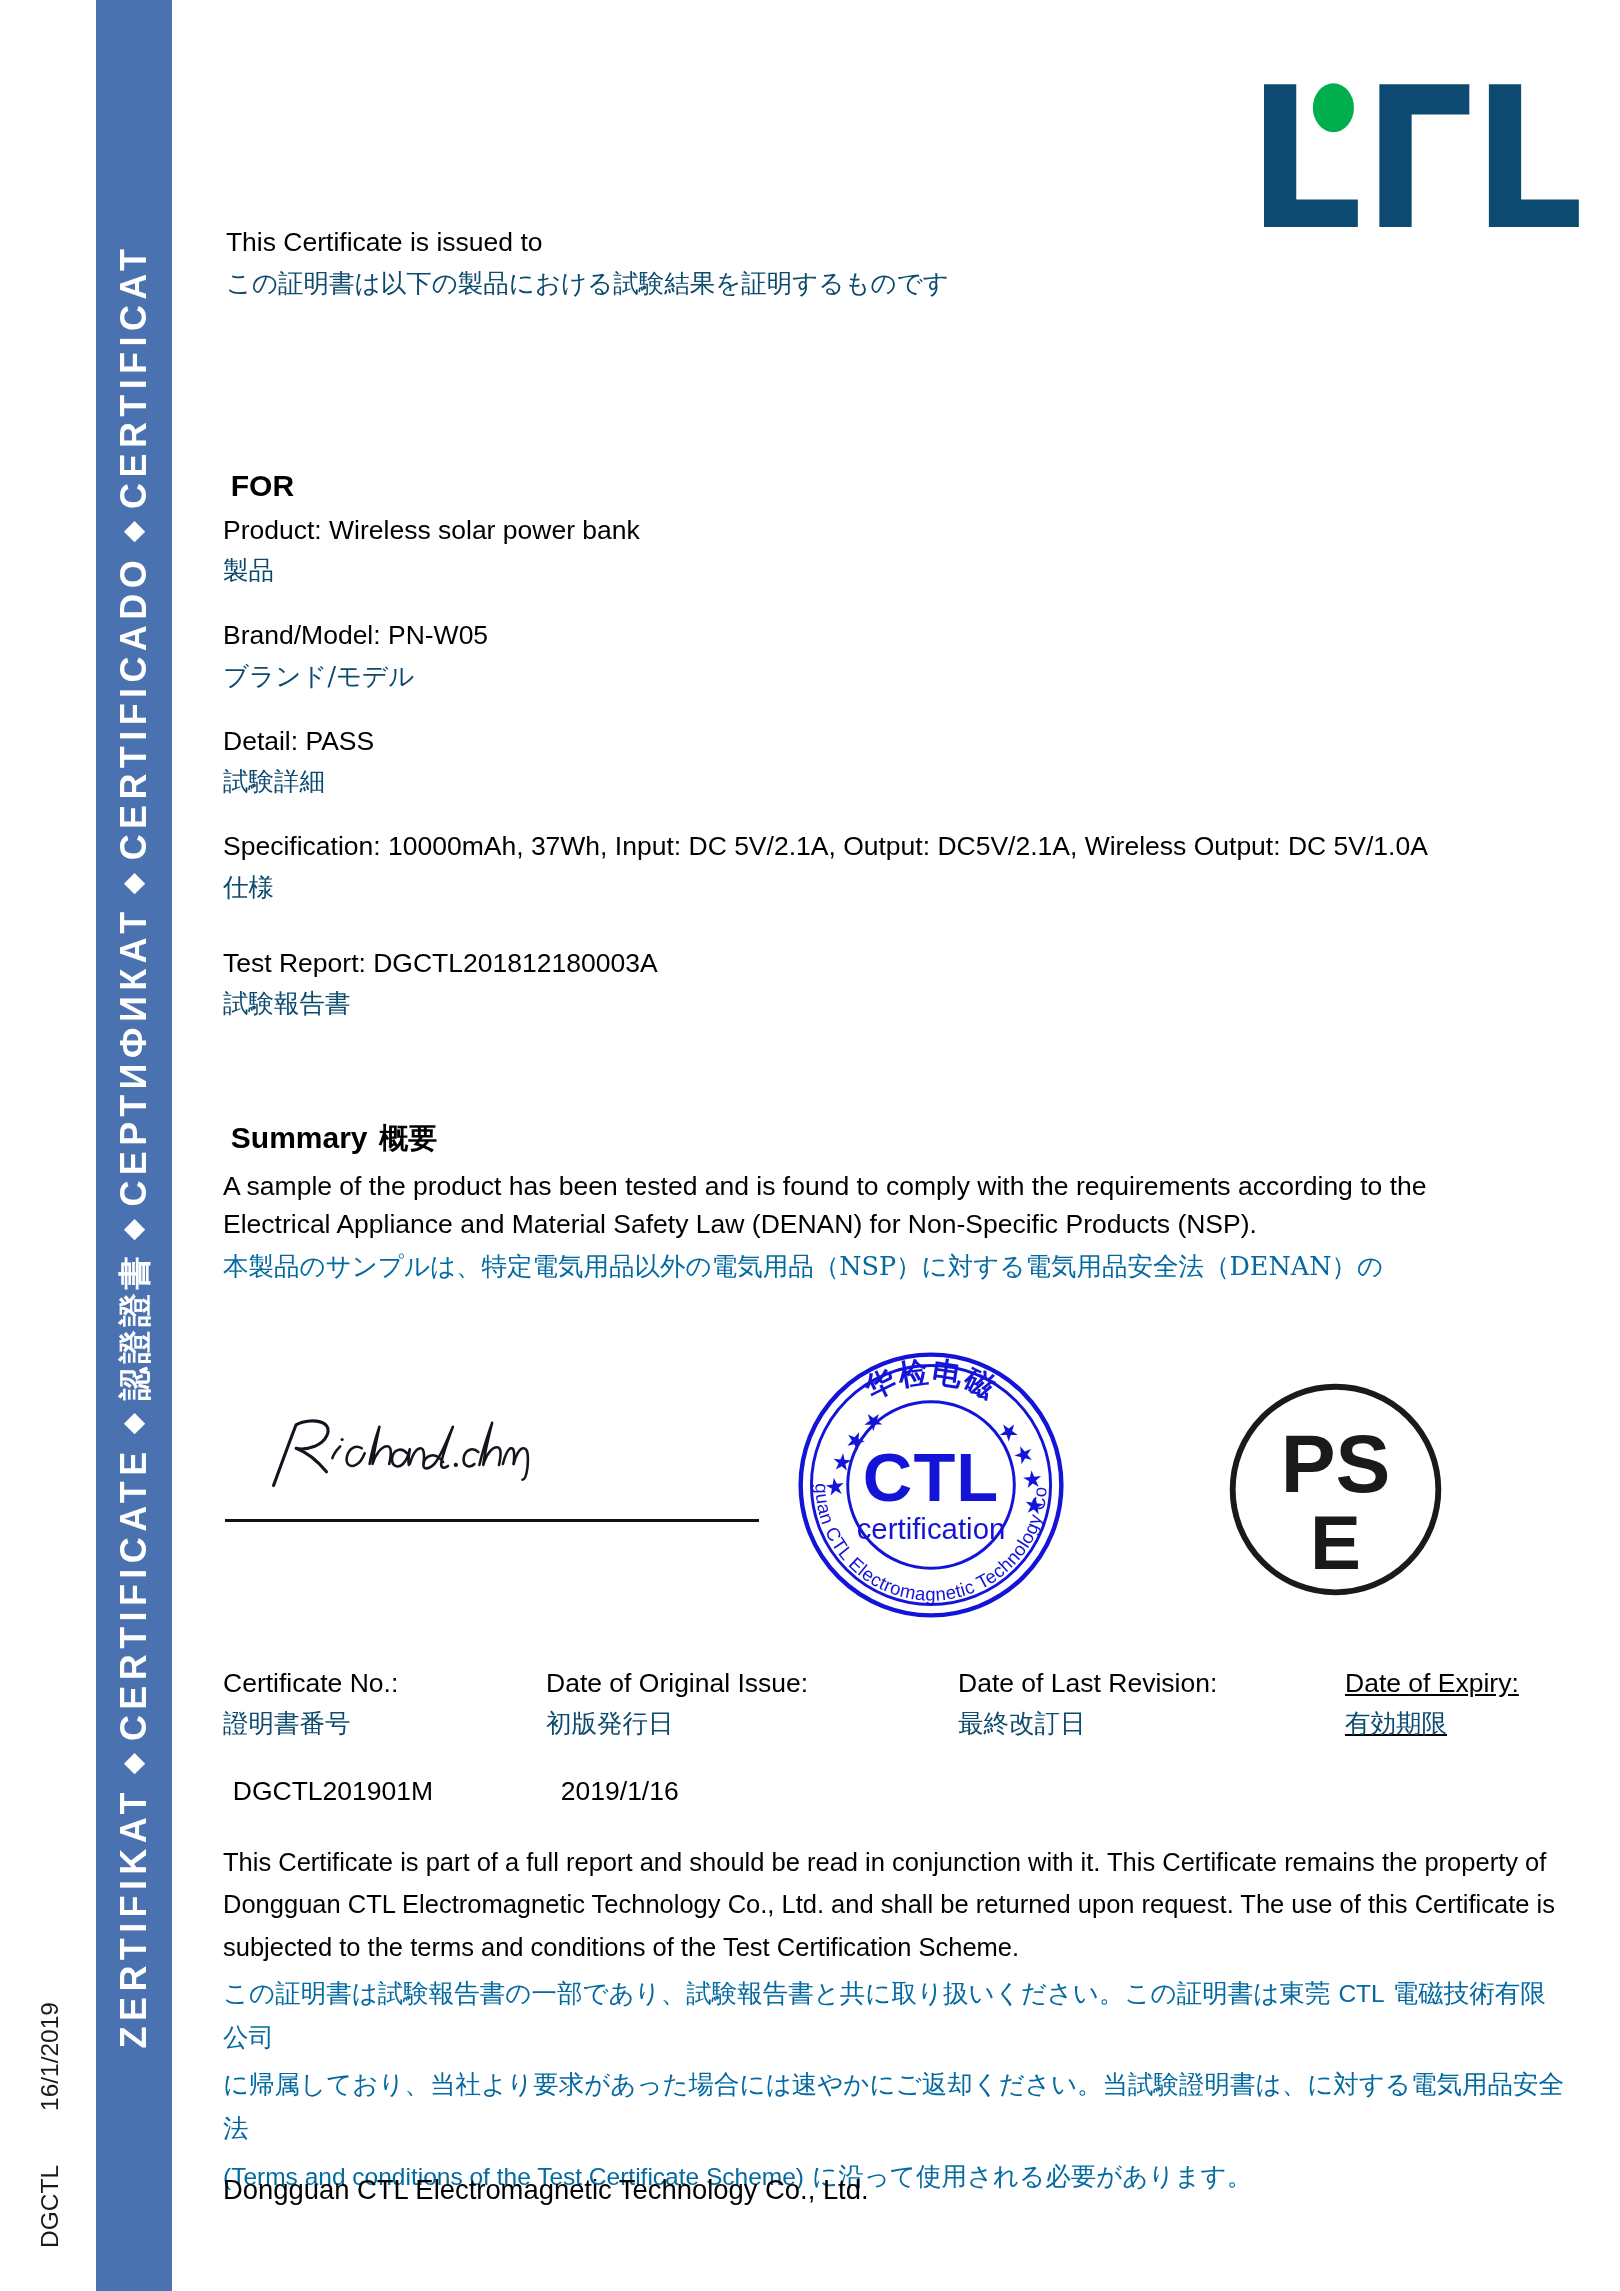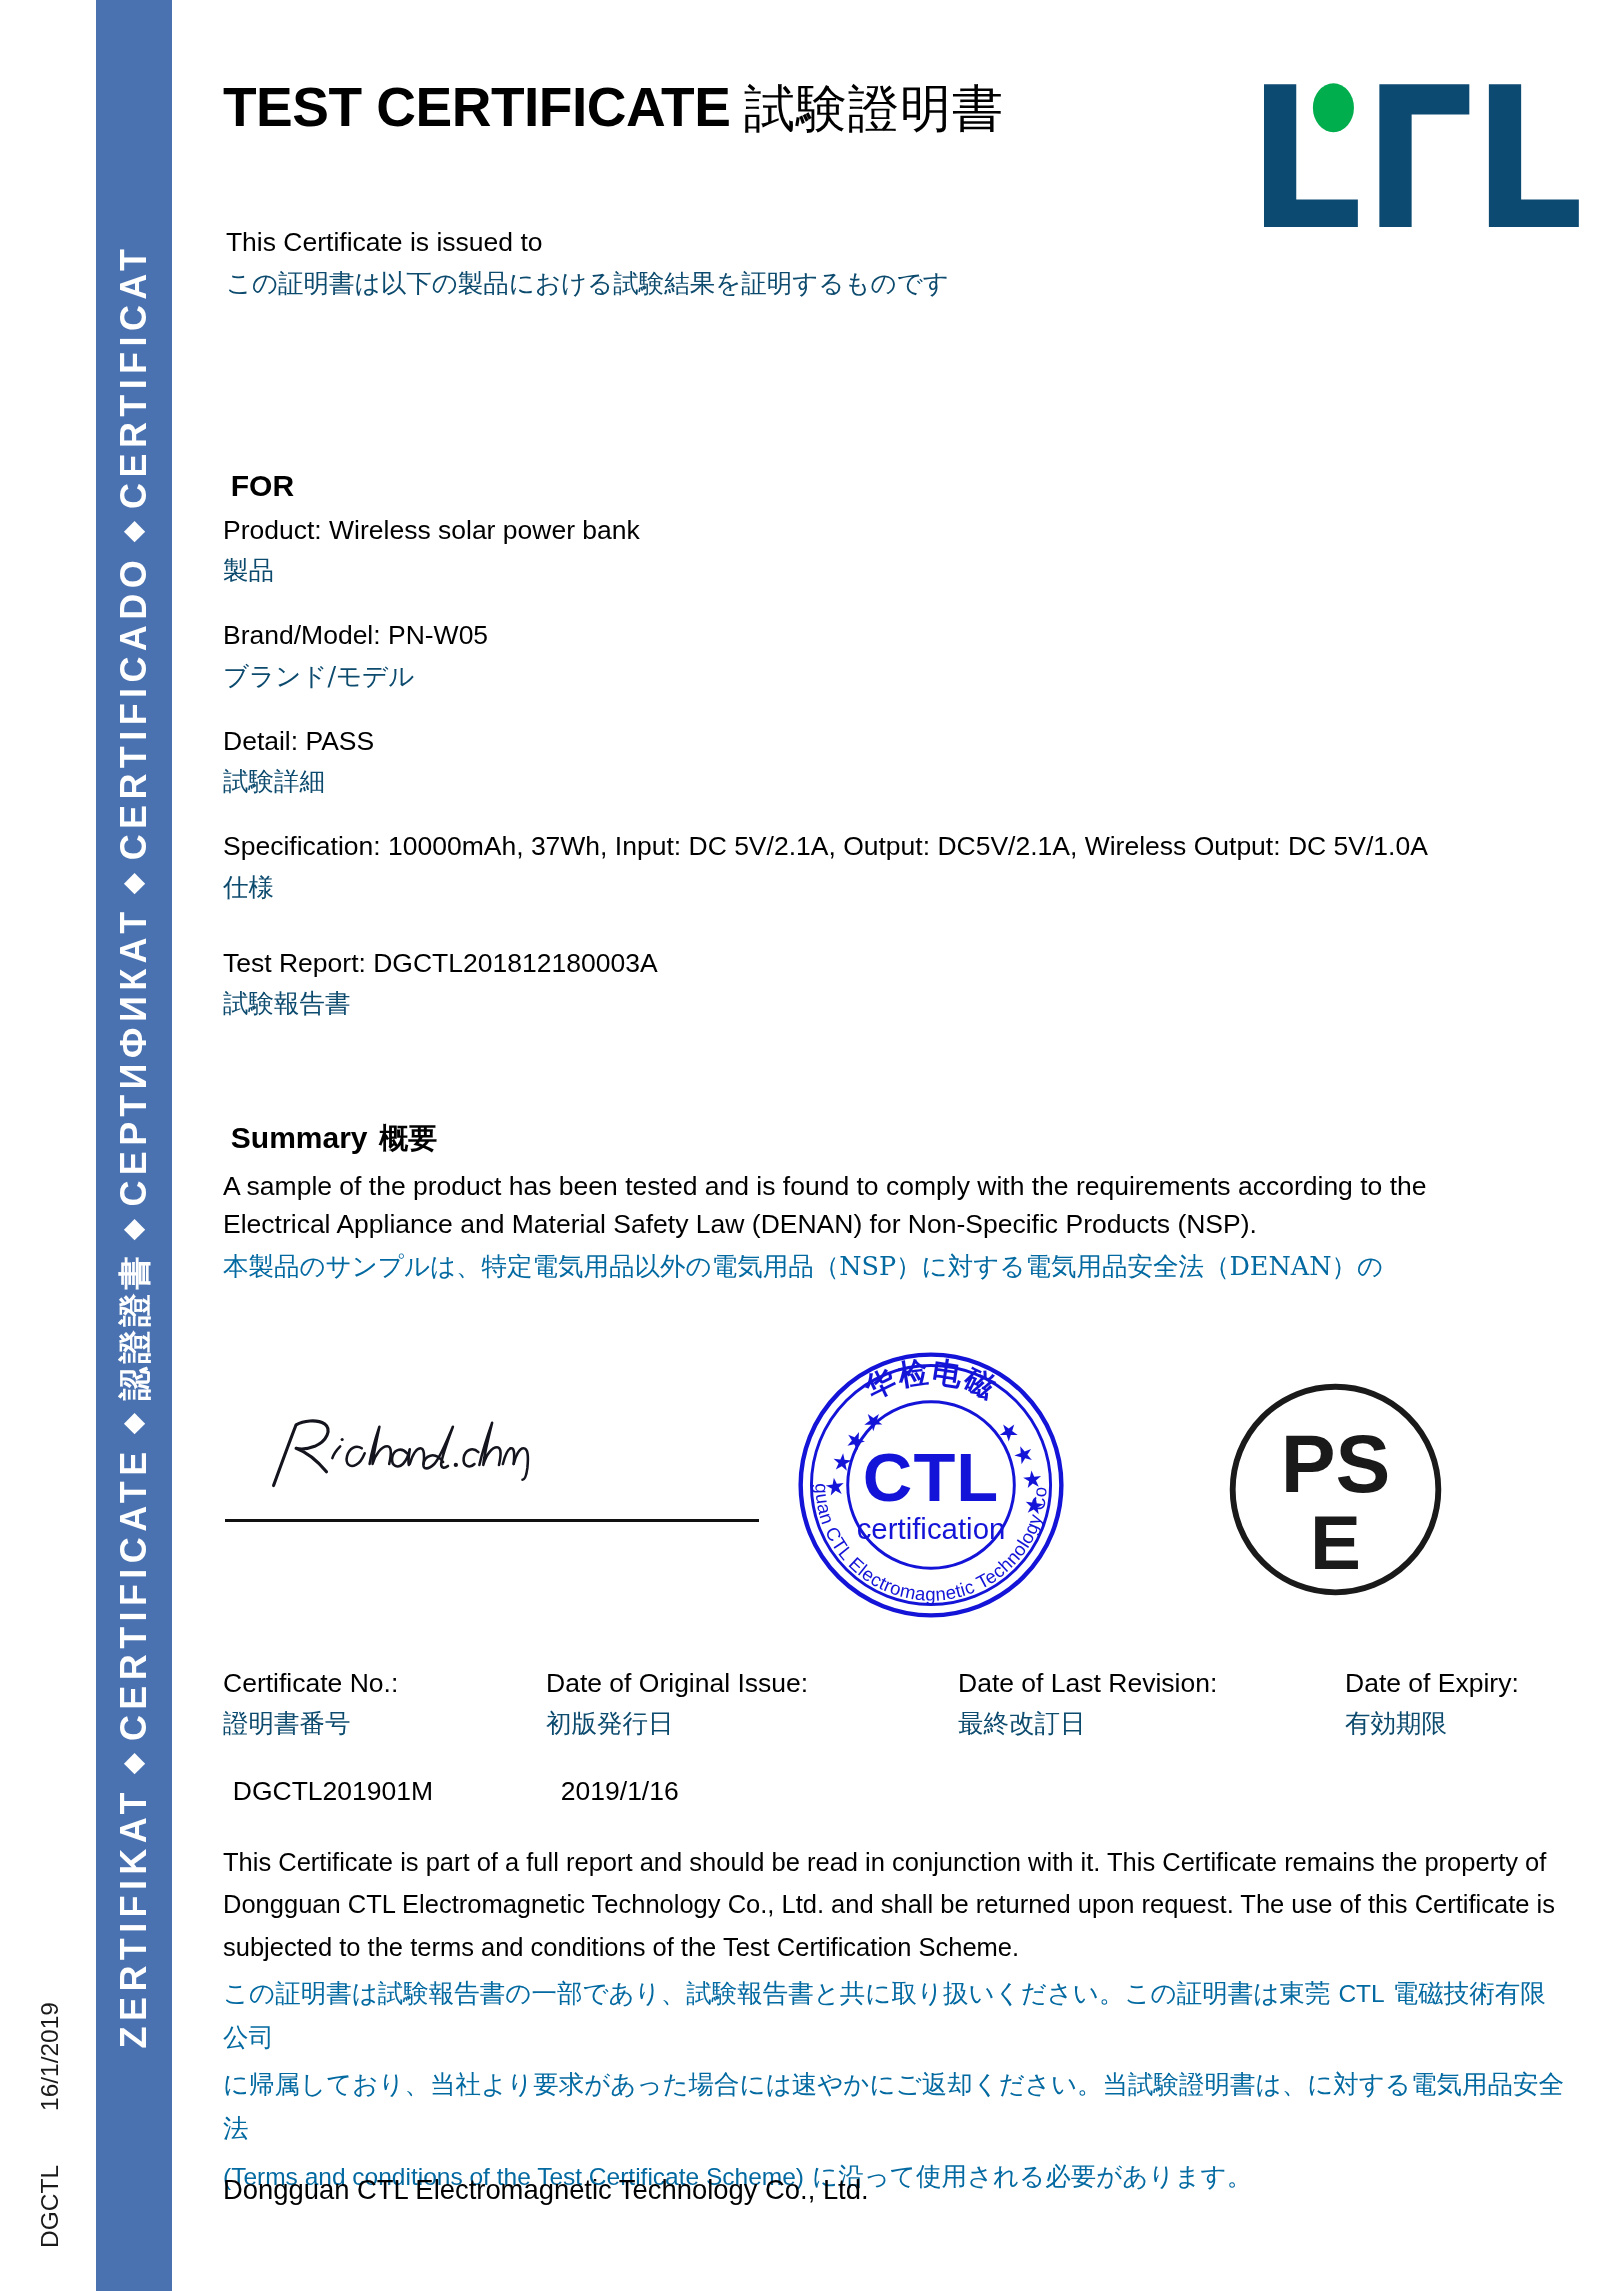"TEST CERTIFICATE 試験證明書" div.title-row { html: <div> <div> <span>TEST CERTIFICATE</span><span>試験證明書</span> </div> </div> -> none }
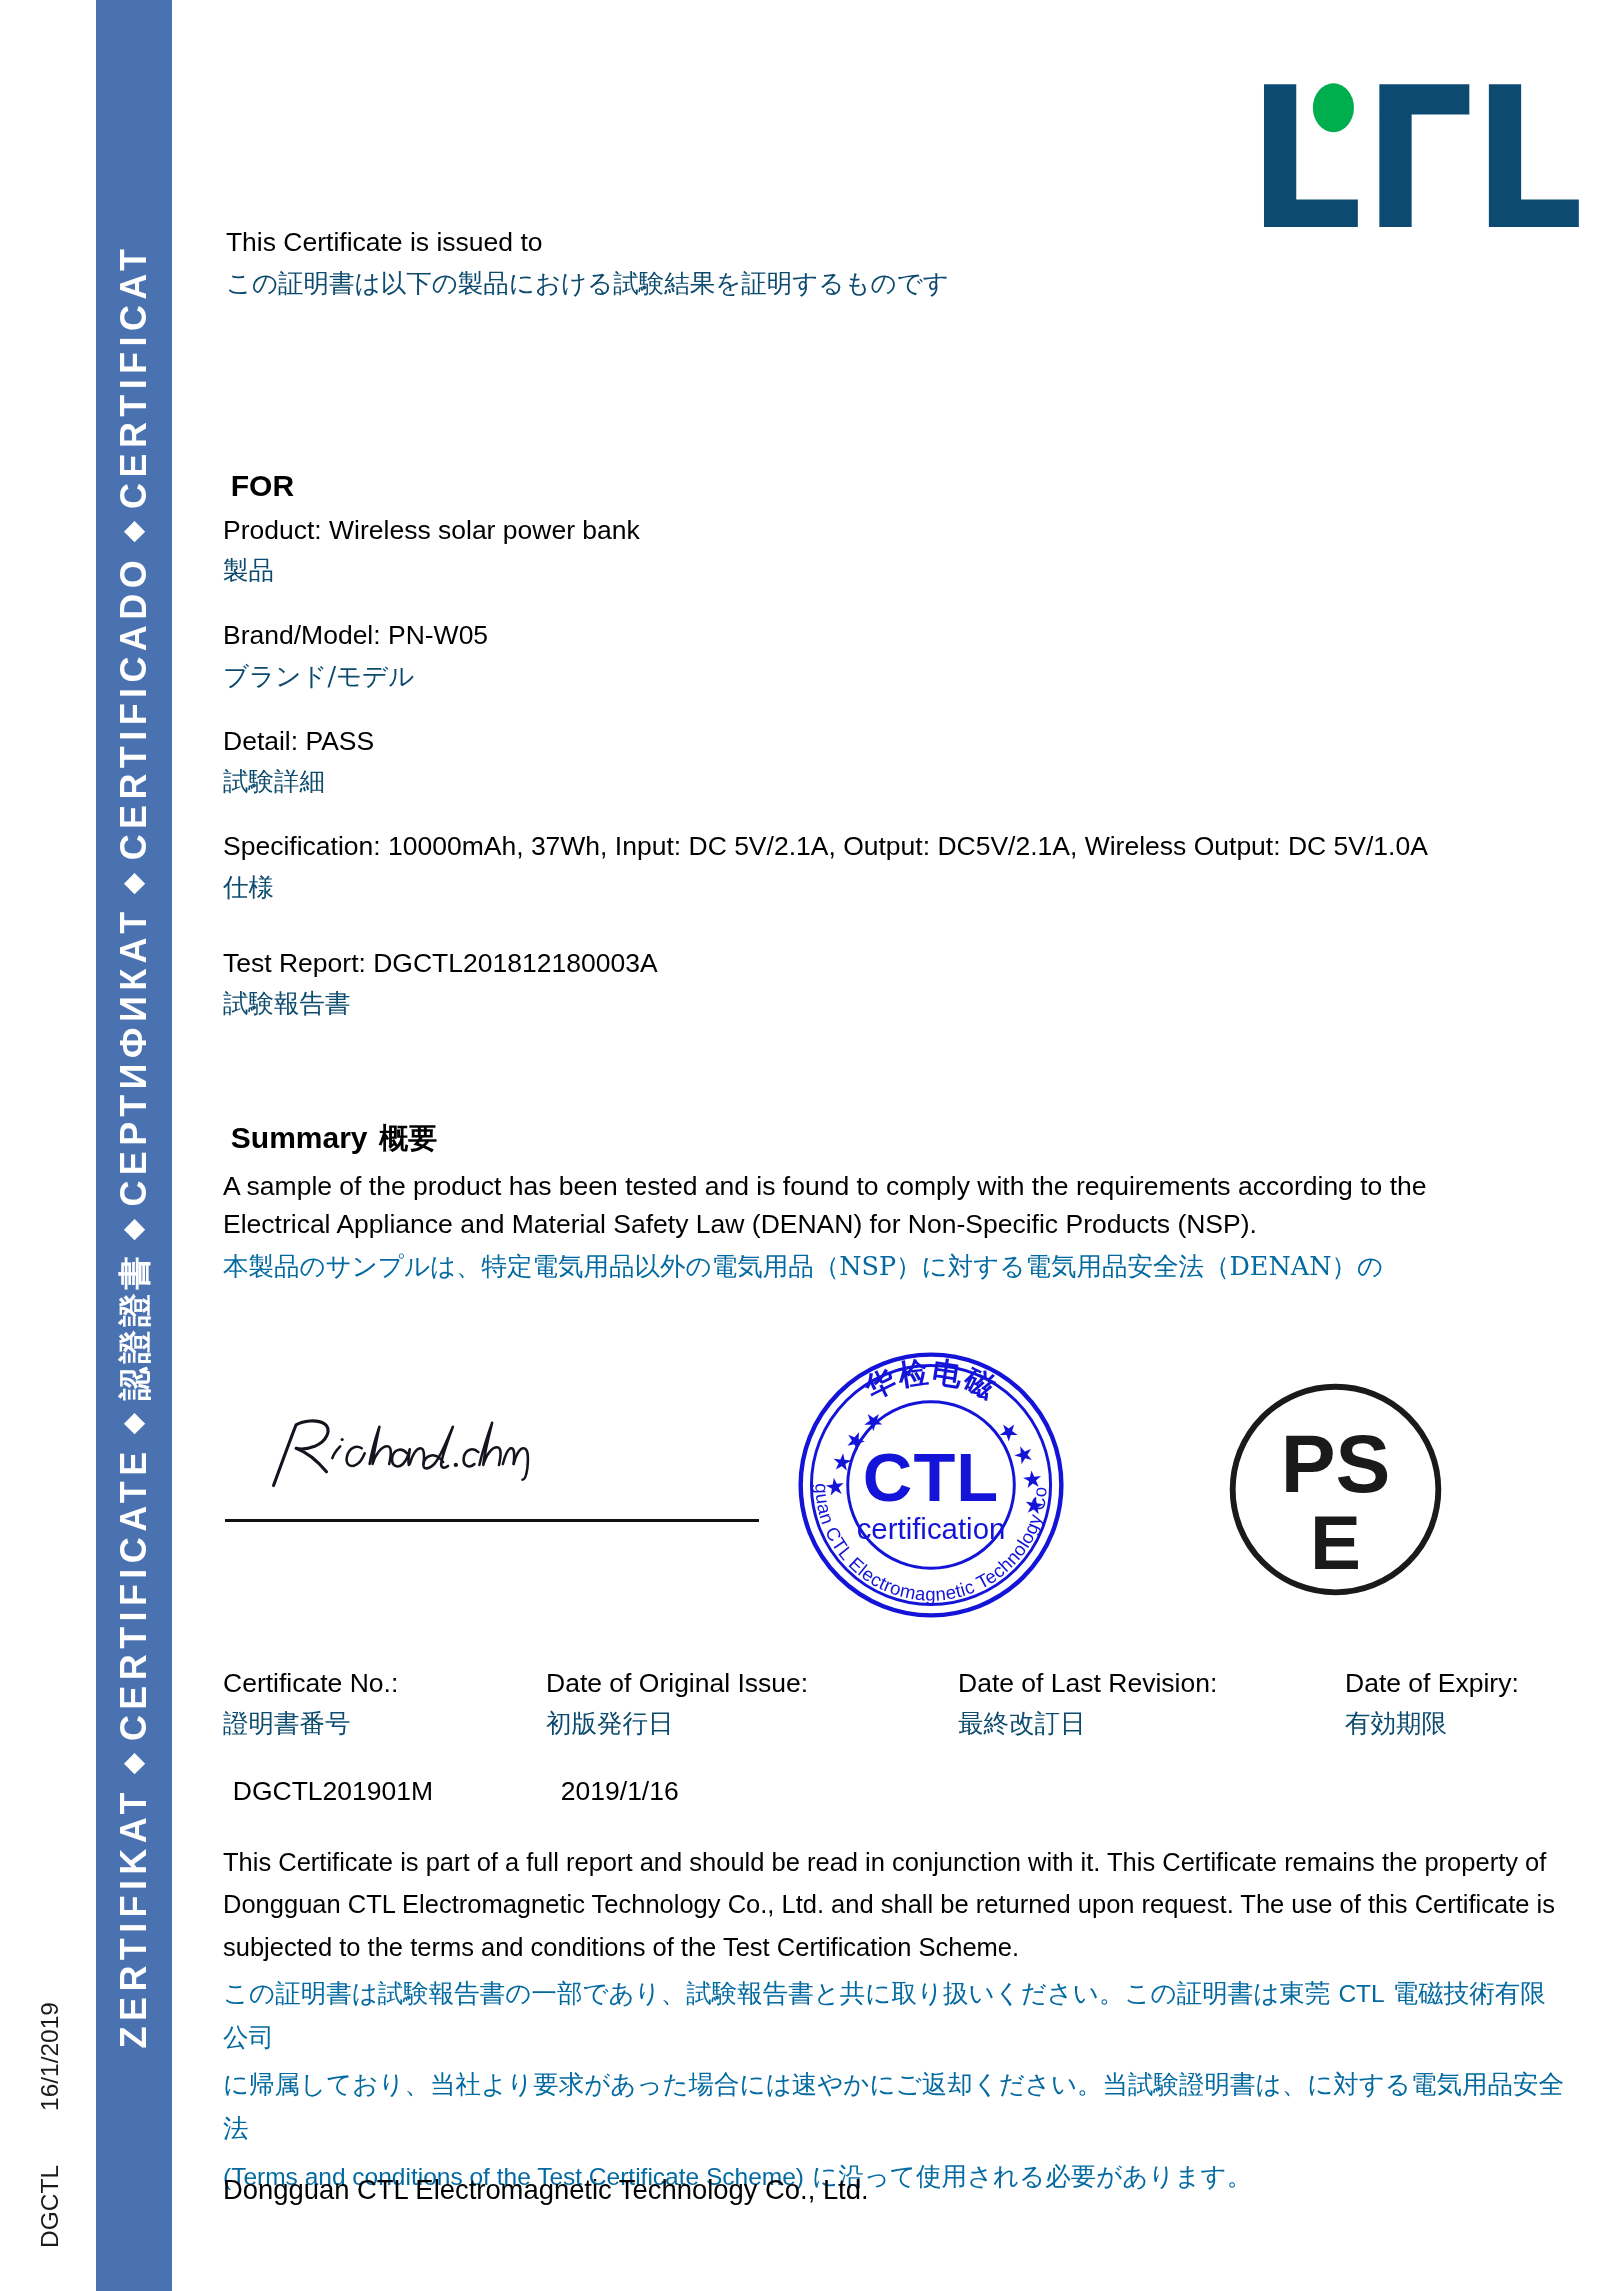"Date of Expiry:" .c4 { text-decoration: none -> underline }
